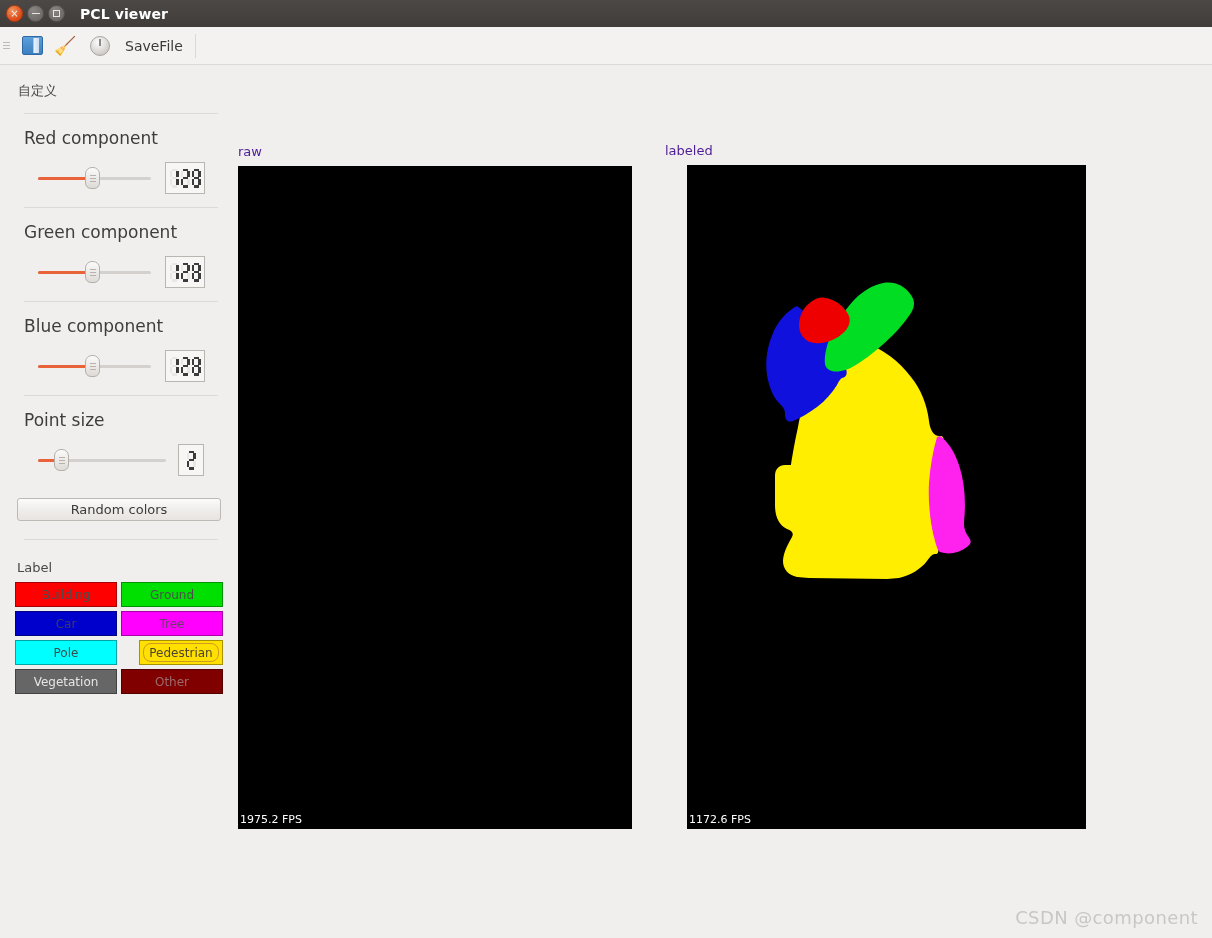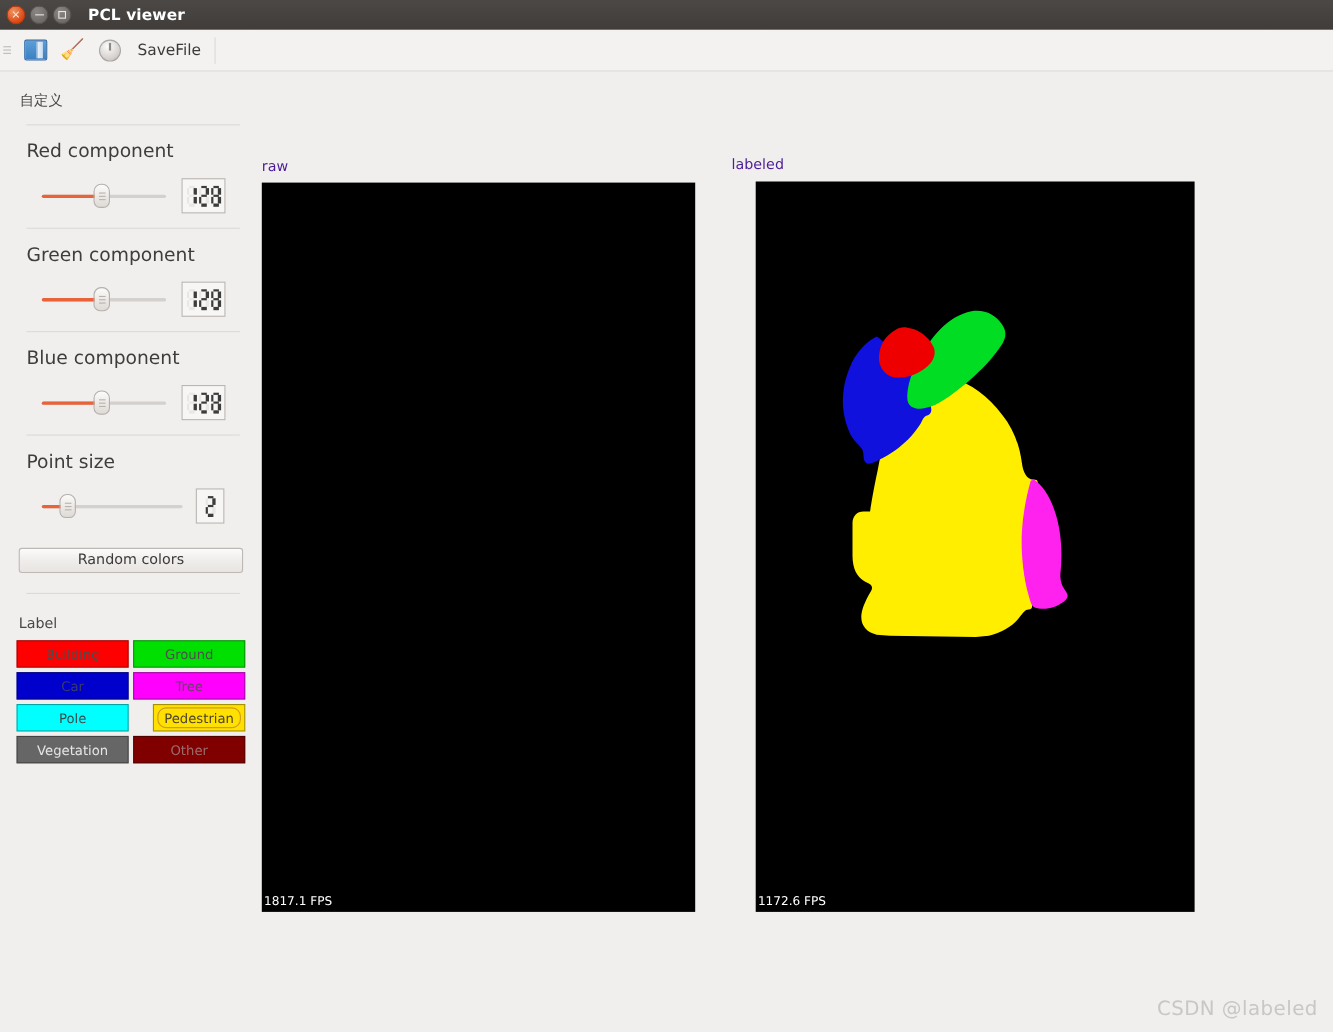"1817.1 FPS" div.fps { text: 1817.1 -> 1975.2 }
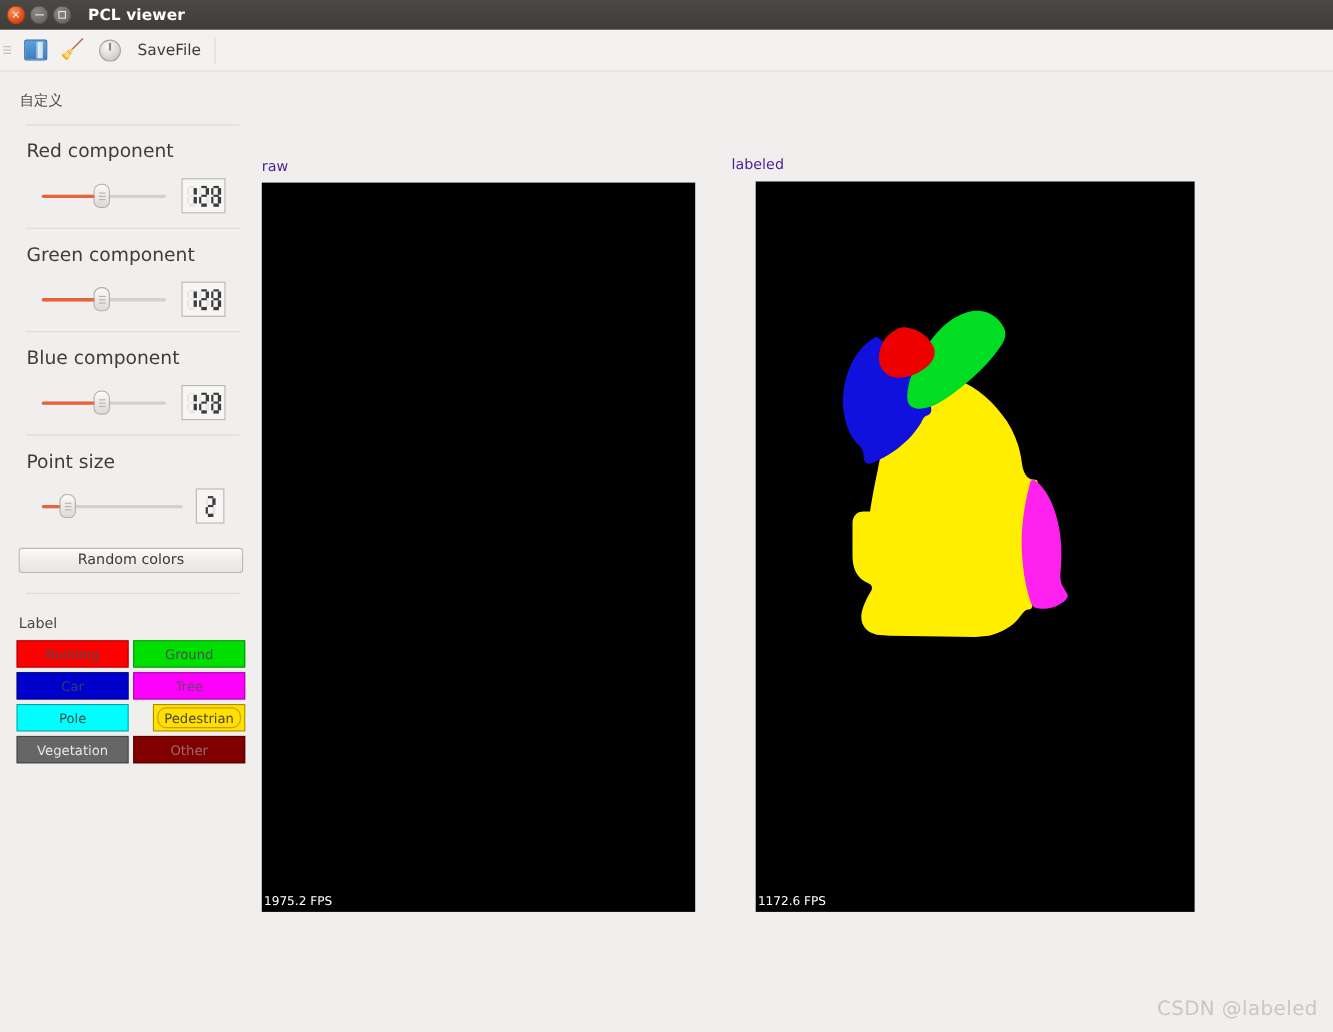"CSDN @labeled" div.watermark { text: @labeled -> @component }
